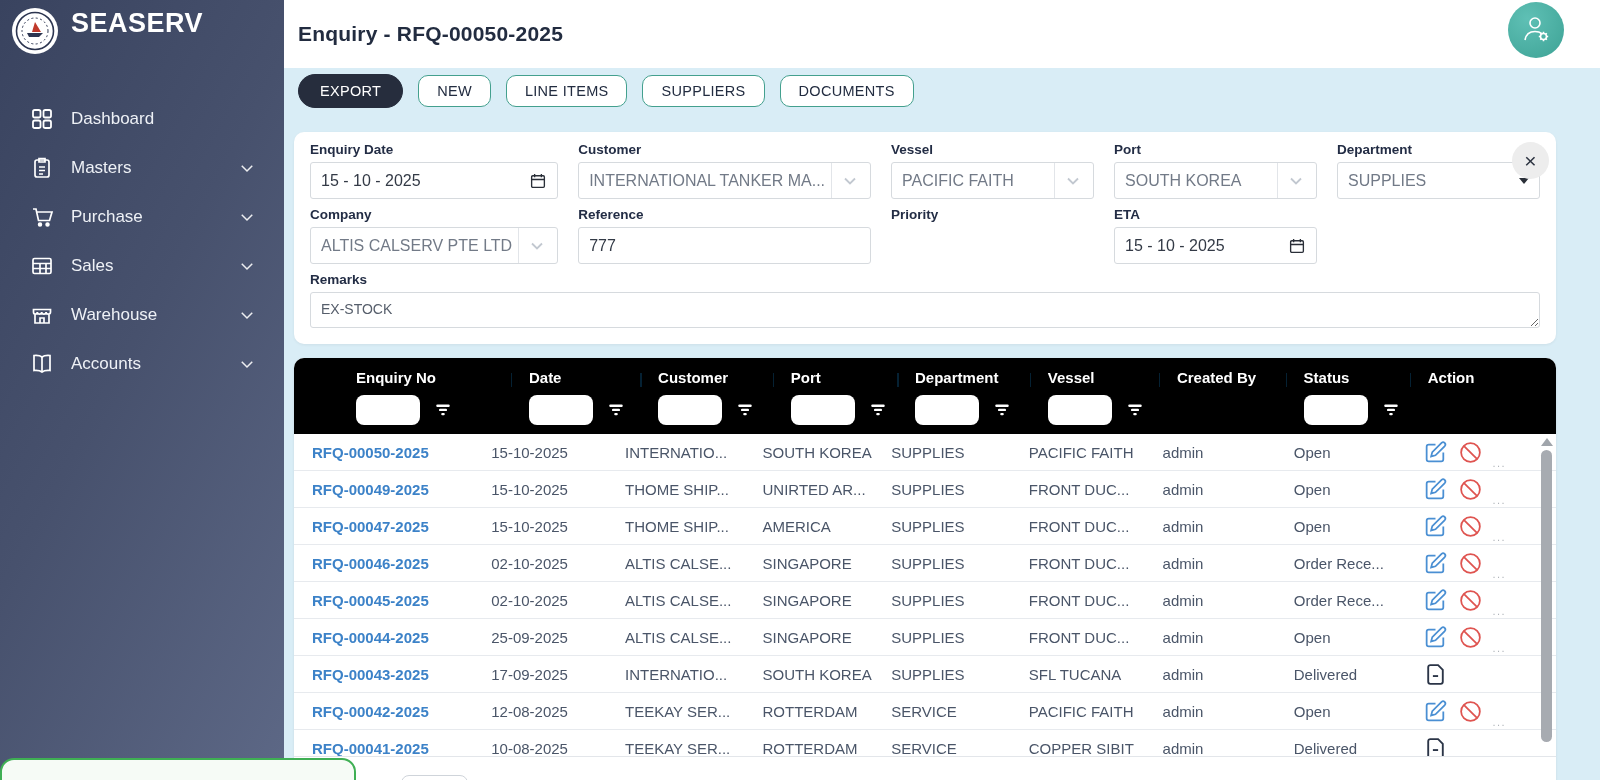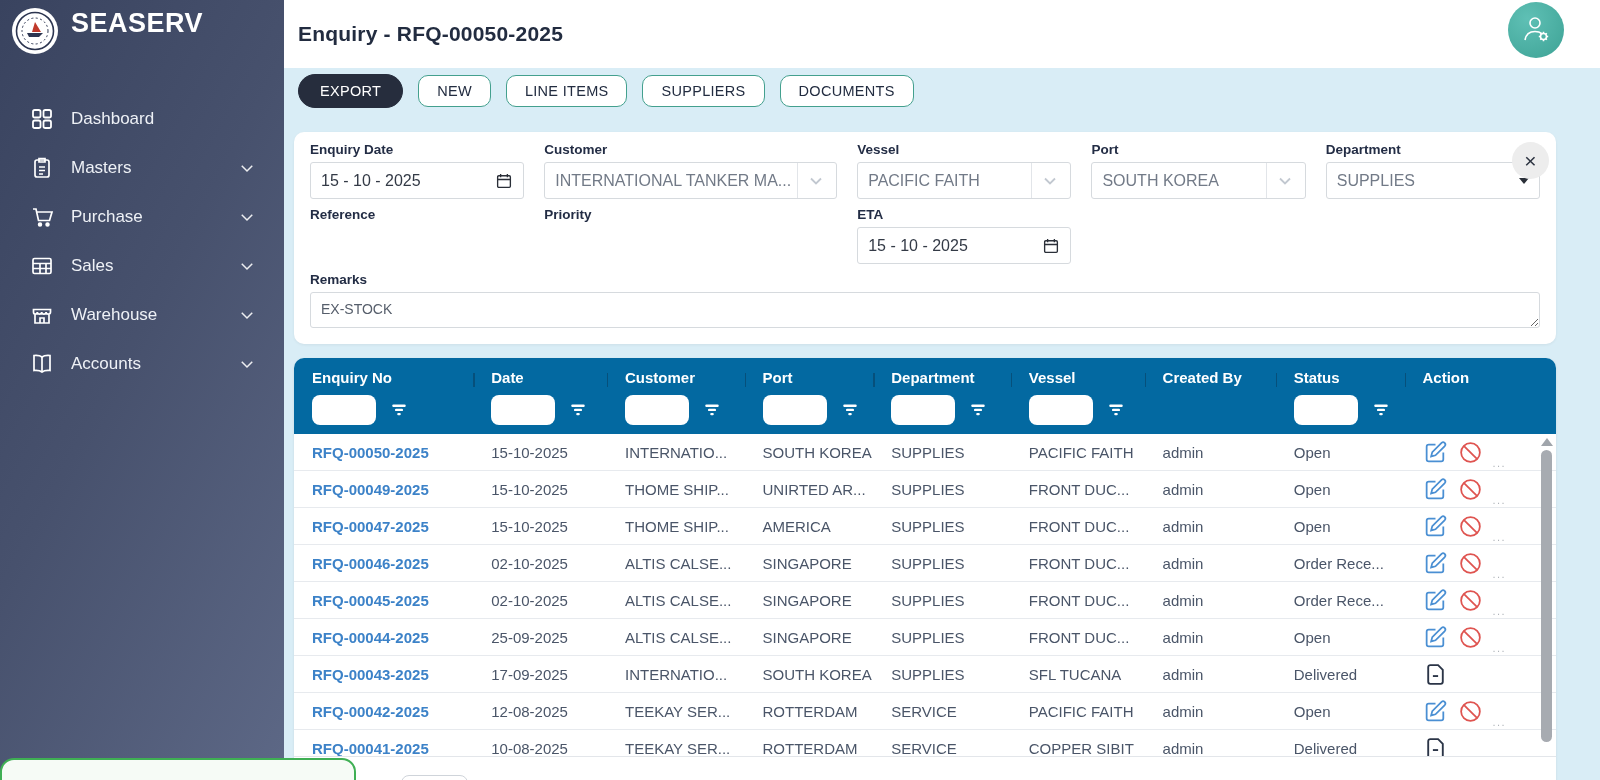"Company" div { html: none -> <div> <div>Company</div> <div> <span>ALTIS CALSERV PTE LTD</span> <span></span> <svg> <path></path> </svg> </div> </div> }
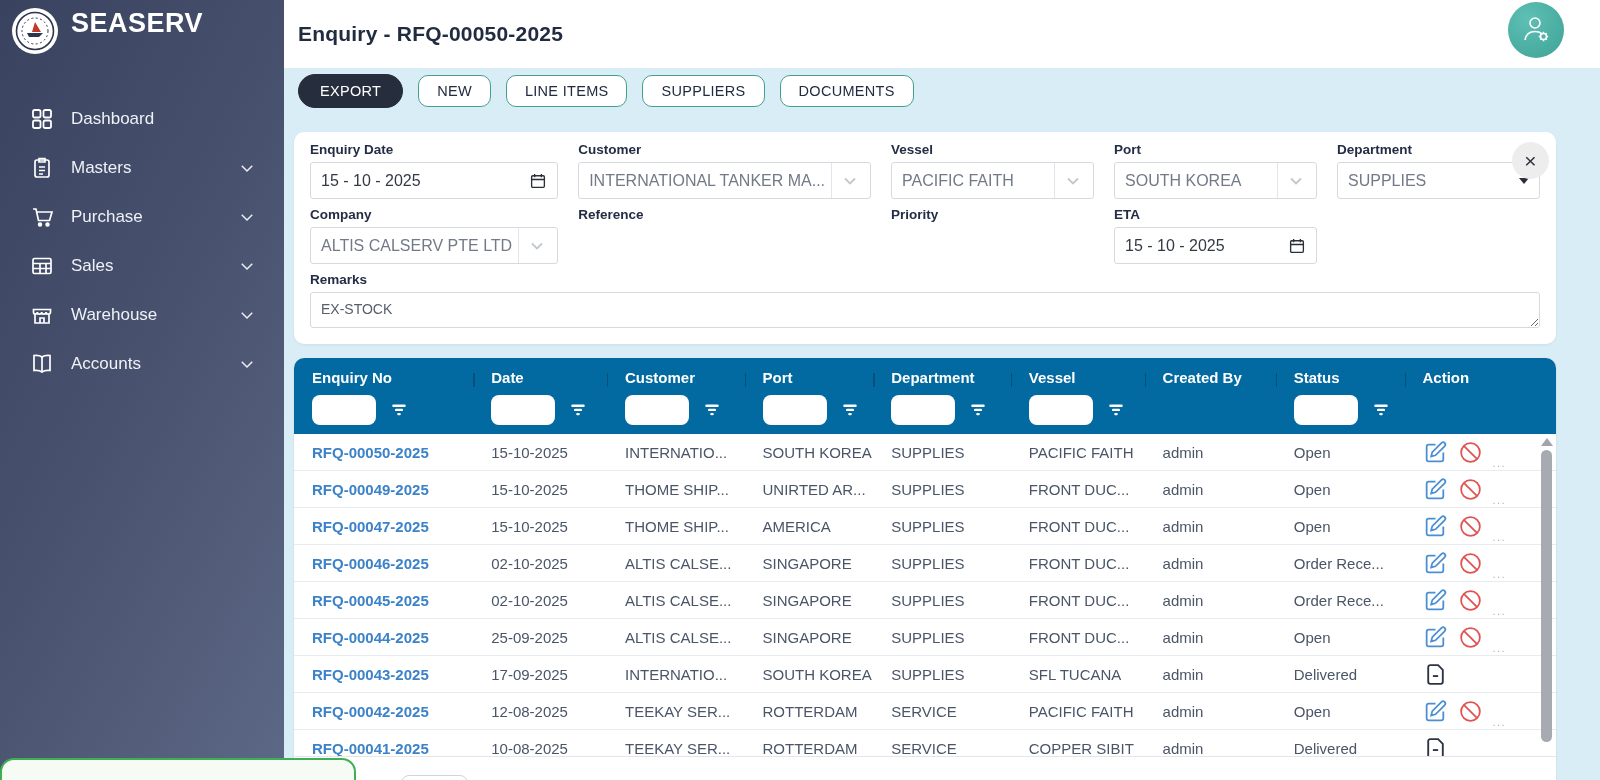"777" div.finput { html: none -> <div> <span>777</span> </div> }
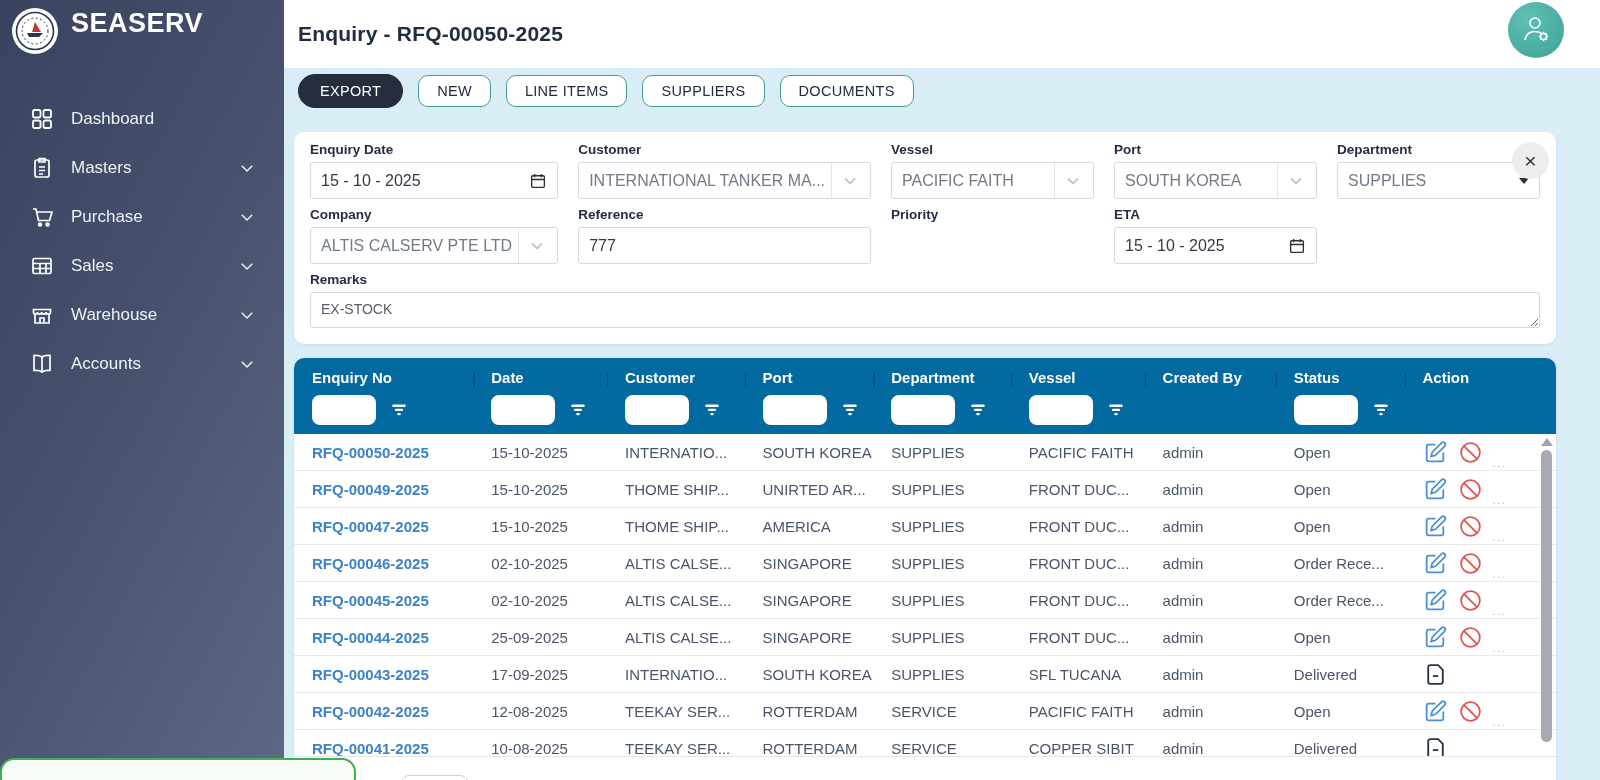"Enquiry No" .thead { background: #0369a1 -> #000000; padding-left: none -> 44px }
